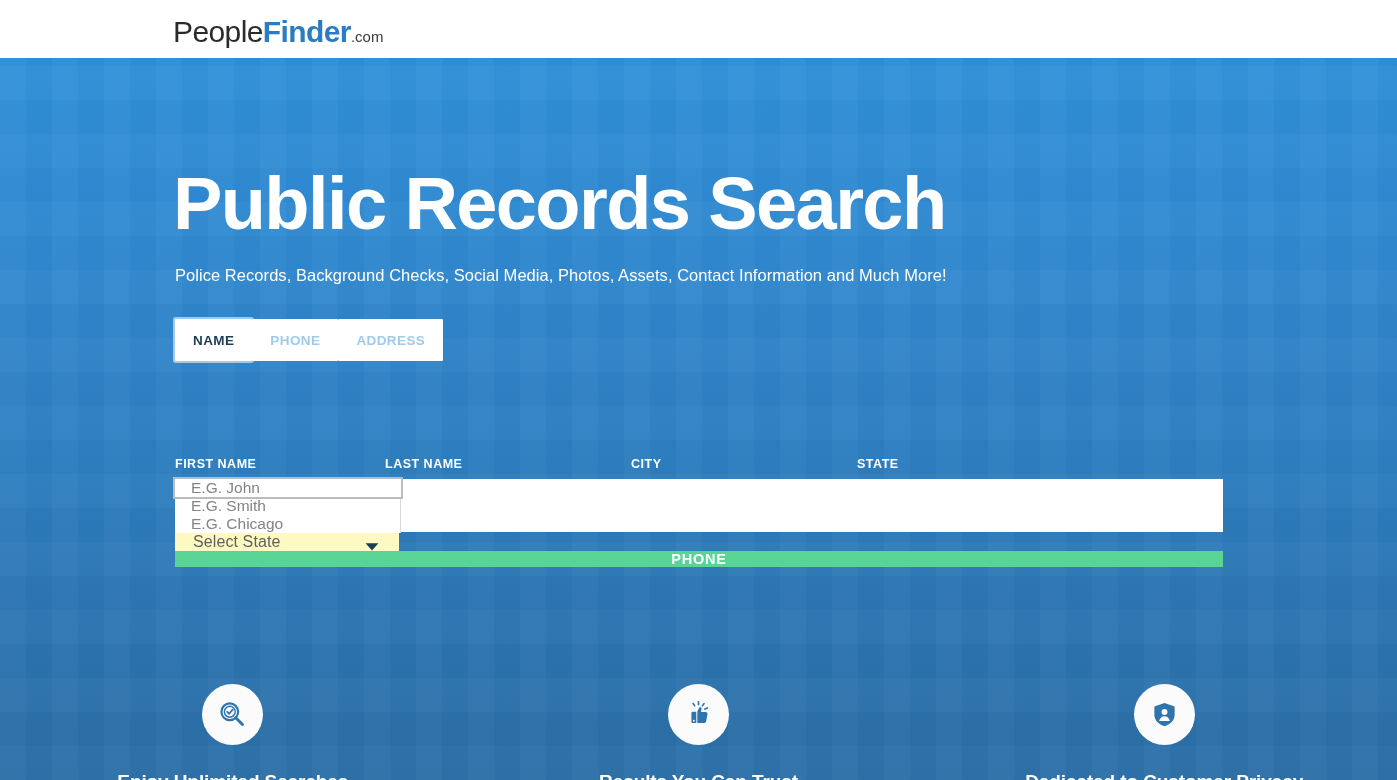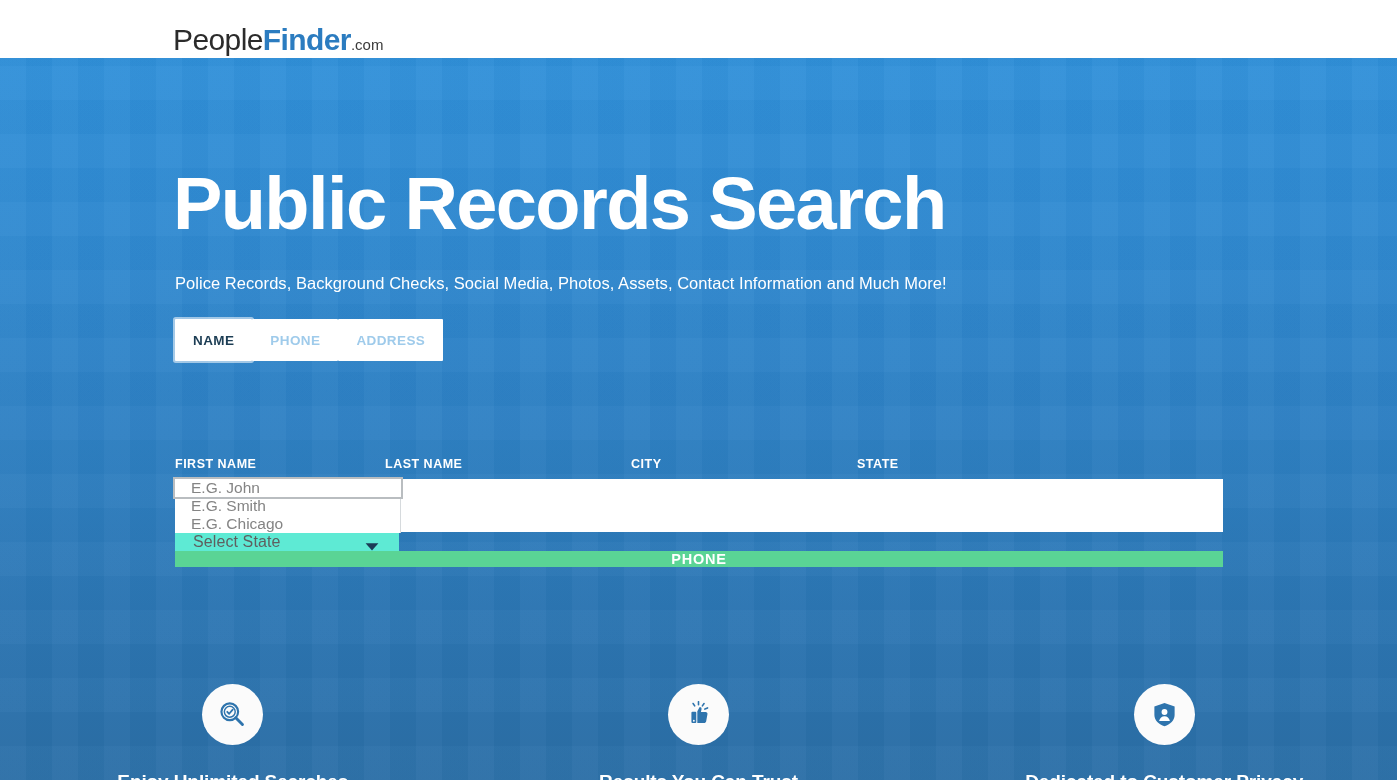"PeopleFinder.com" .logo { top: 20px -> 12px }
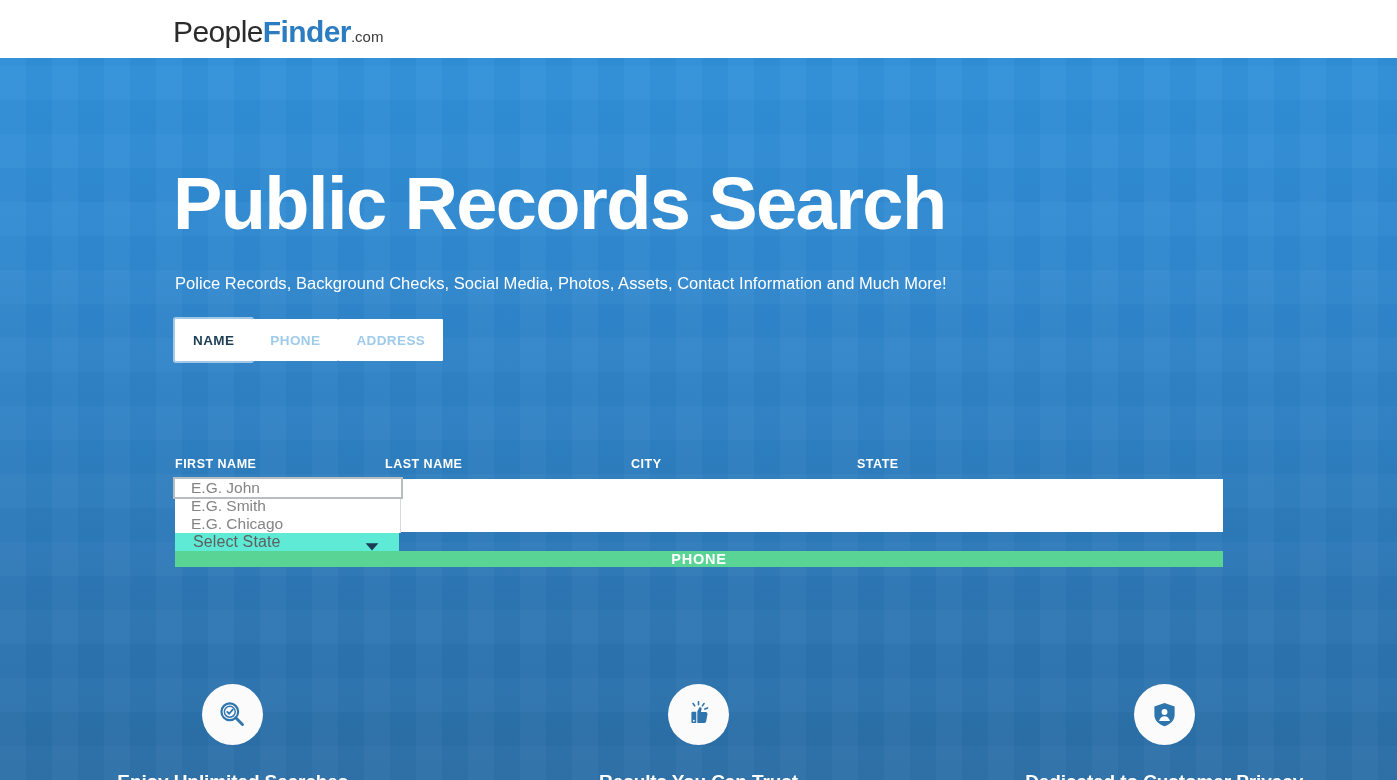"Police Records, Background Checks," .hero-sub { top: 213px -> 205px }
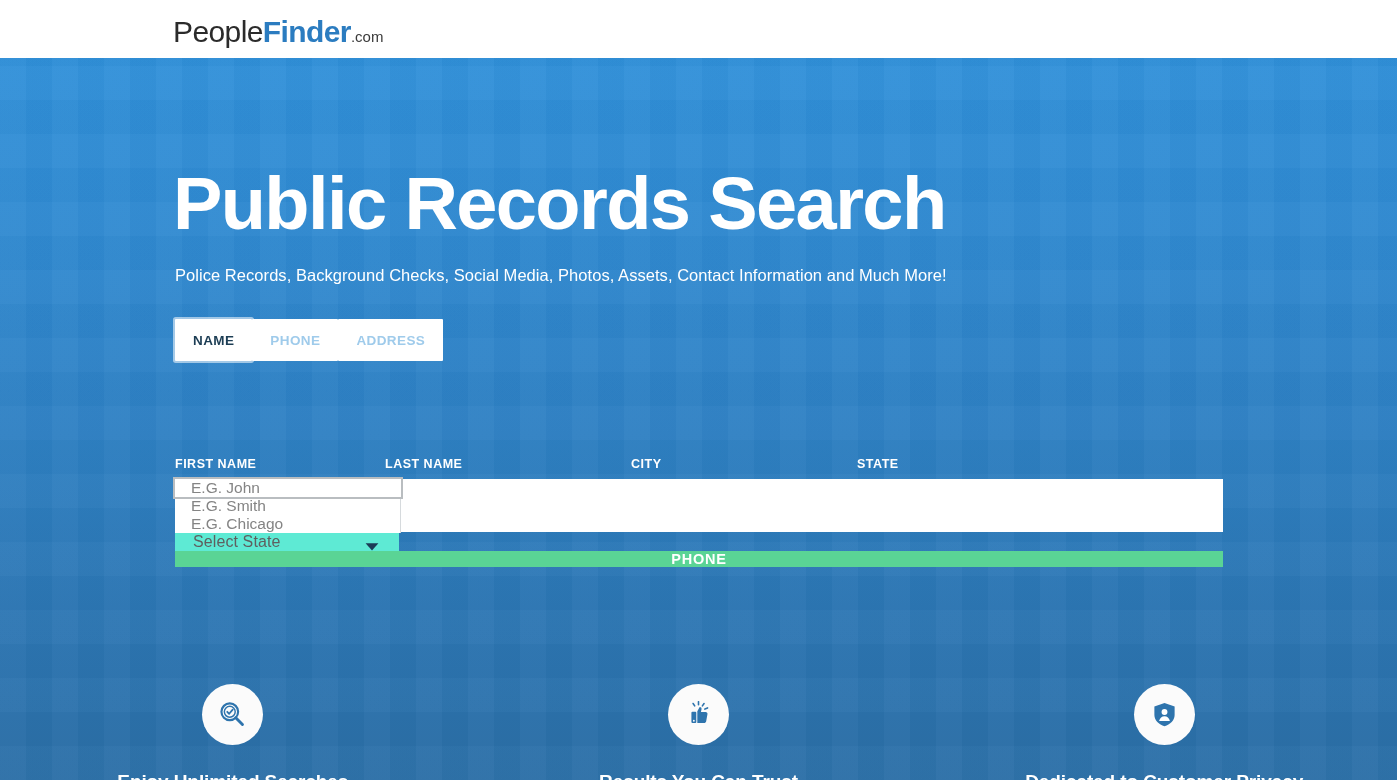"Select State" .select-wrap { background: #5eead4 -> #fef9c3 }
